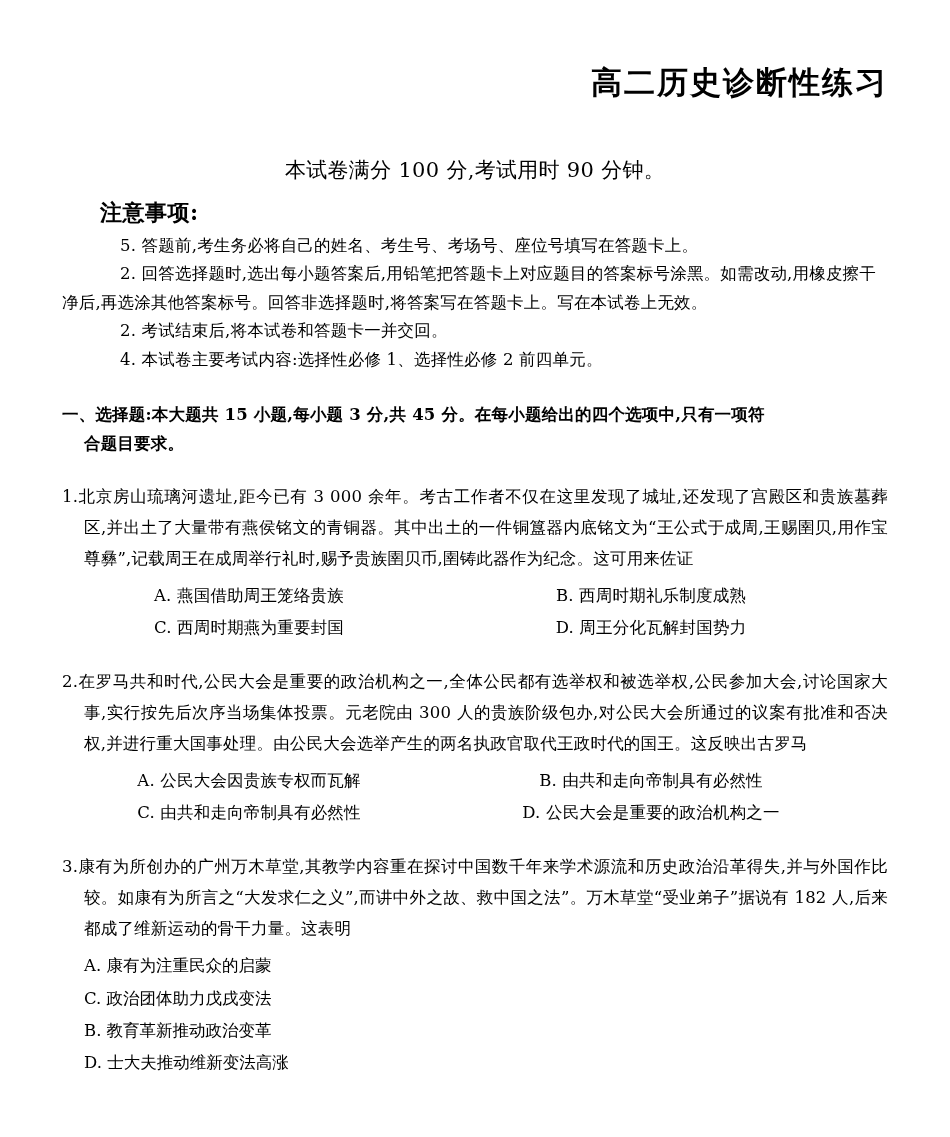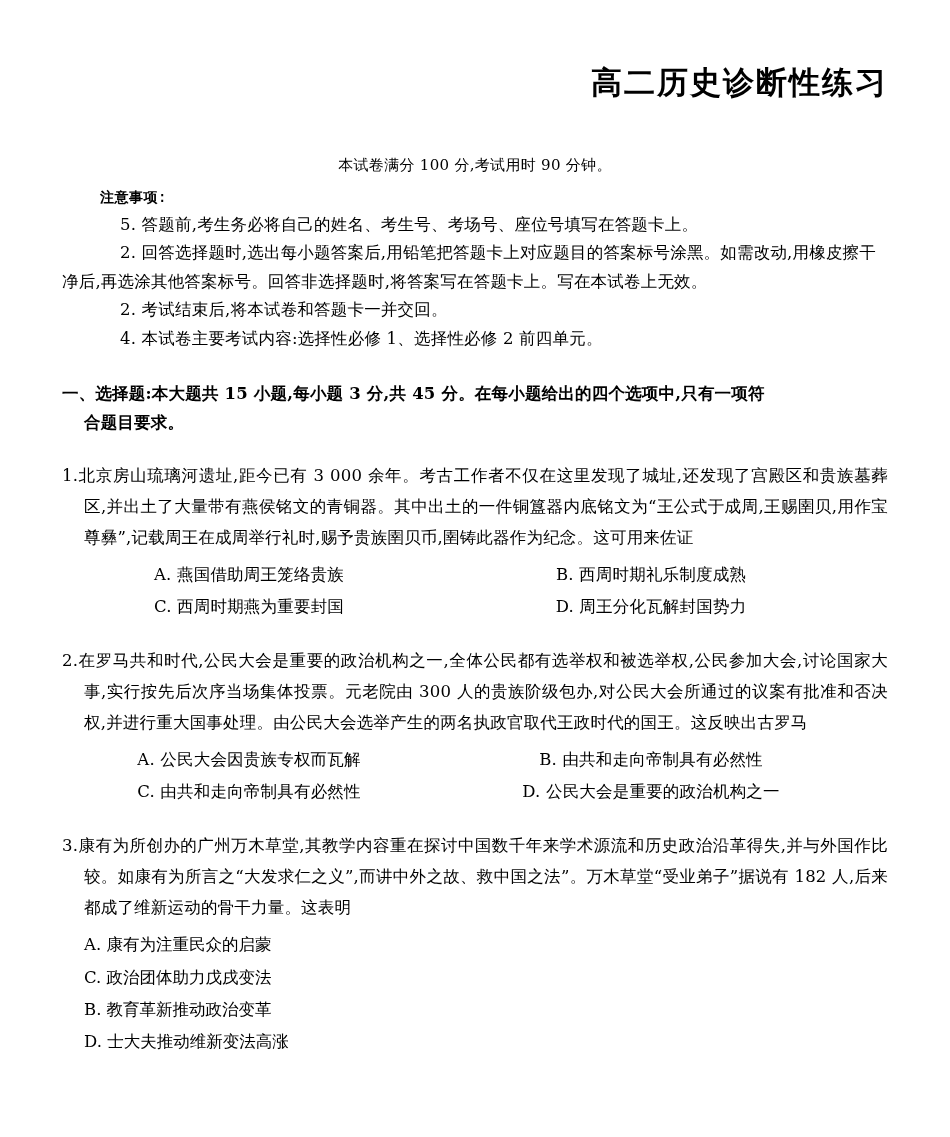"本试卷满分 100 分,考试用时 90 分钟。" .subtitle { font-size: 15px -> 21px }
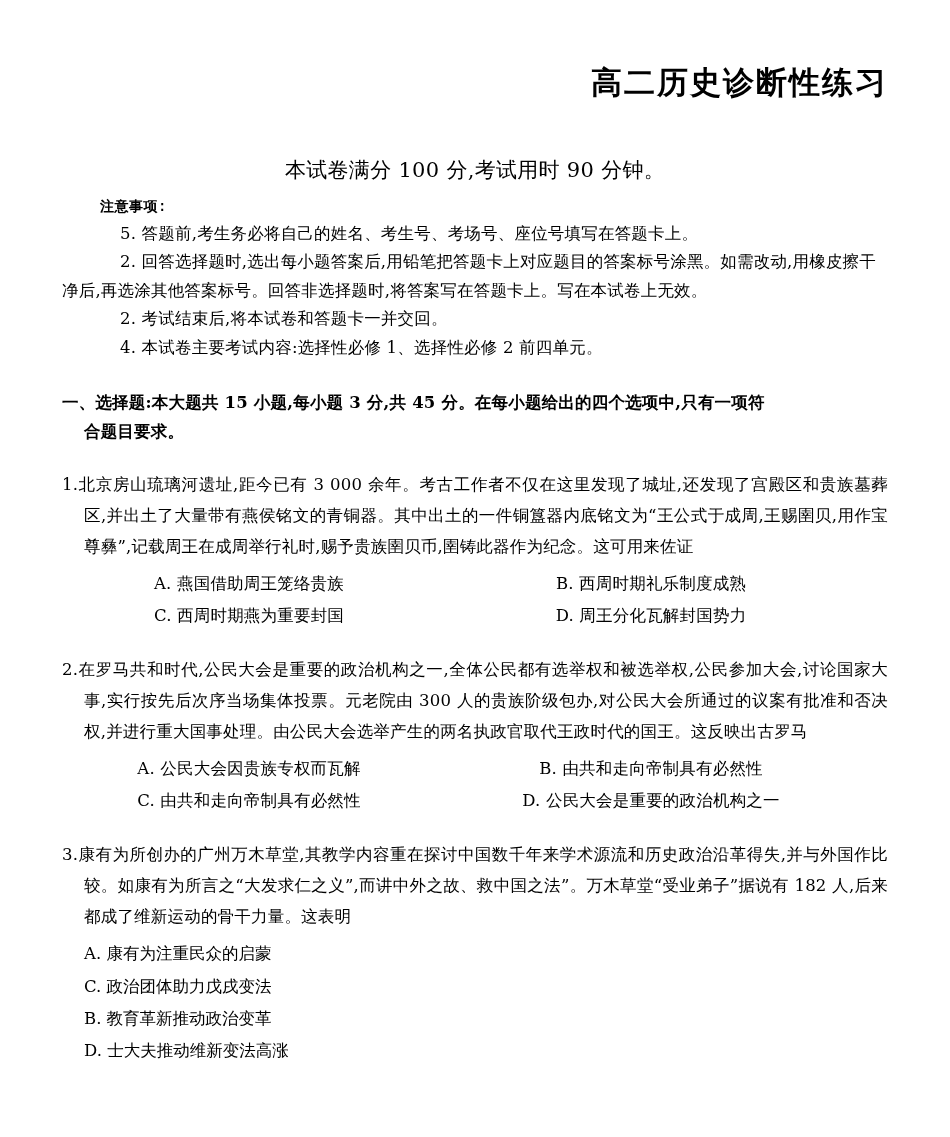"注意事项:" .notice-title { font-family: Liberation Mono, monospace -> none; font-size: 14px -> 22px }
